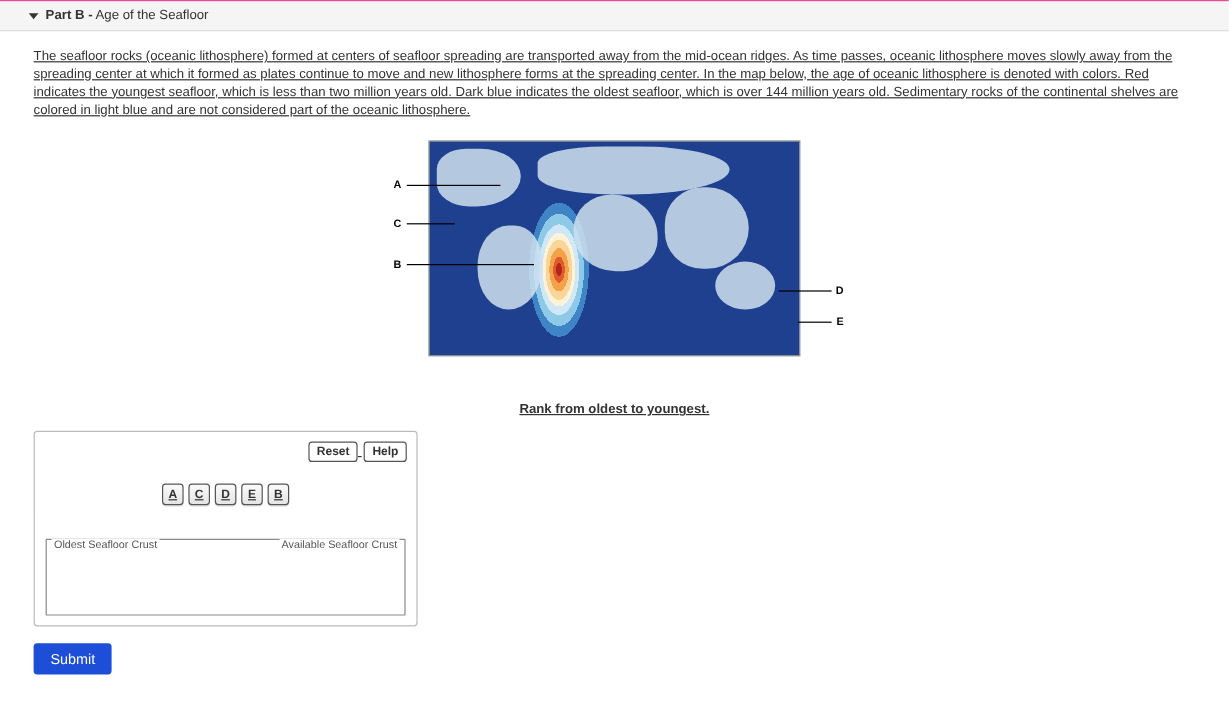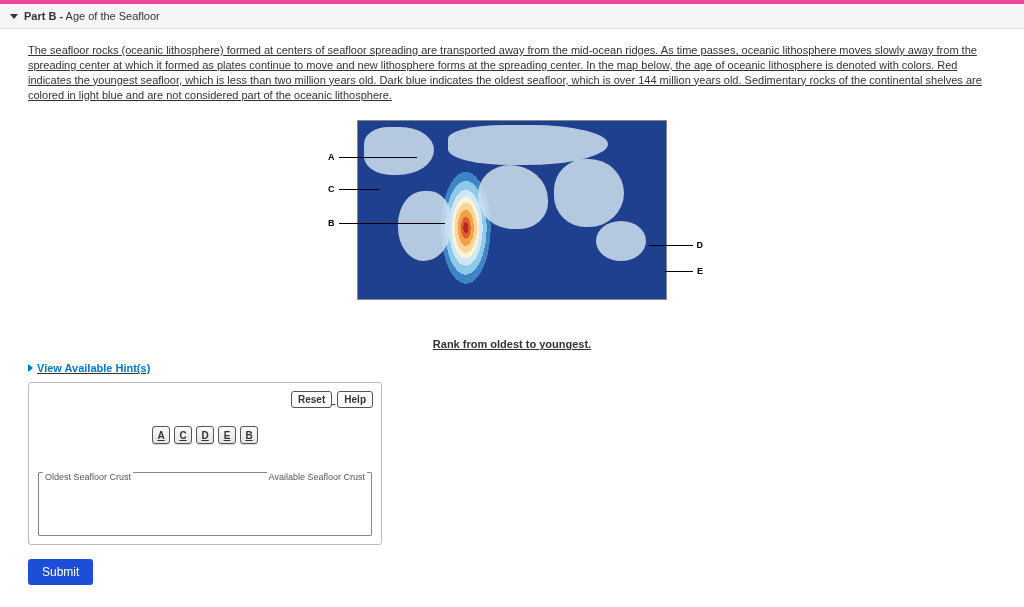"Part B - Age of" .part-header { border-top: 4px solid #ec4899 -> 1px solid #ec4899; padding: 6px 10px -> 6px 24px }
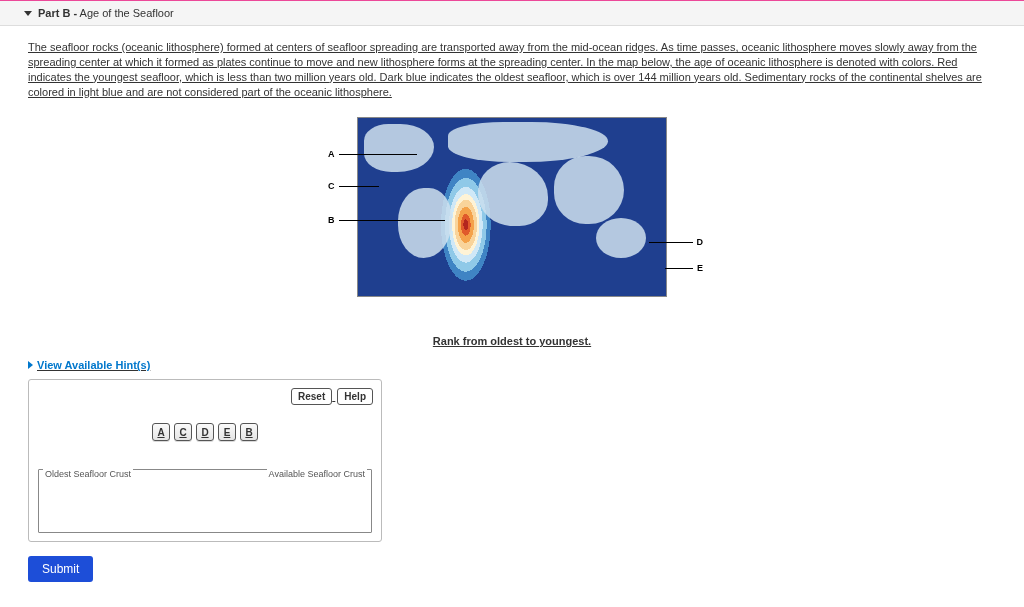"View Available Hint(s)" div.hints-toggle { html: <div> <span></span> <span>View Available Hint(s)</span> </div> -> none }
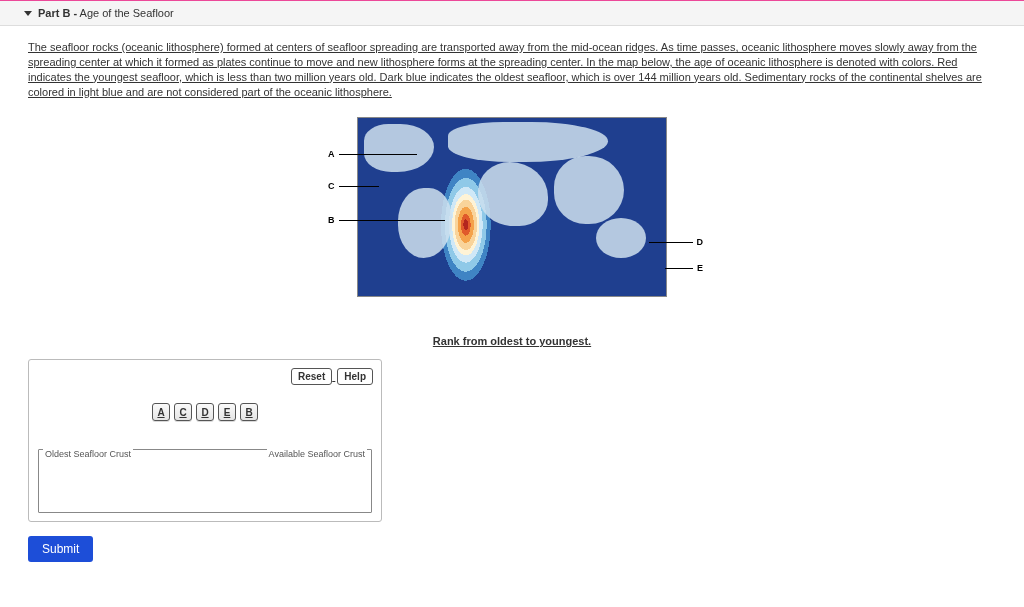"Reset Help" .rank-panel { width: 354px -> 320px }
